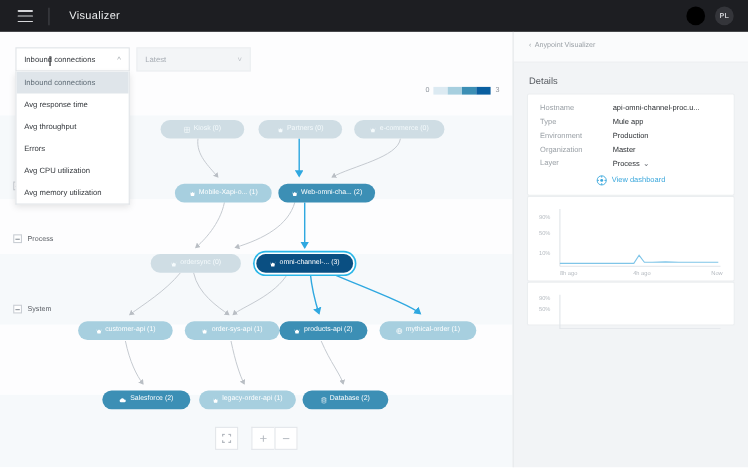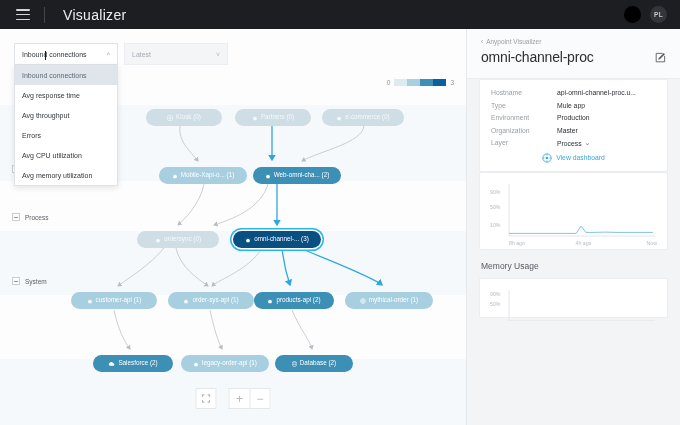"Visualizer" .app-title { font-size: 14px -> 10px }
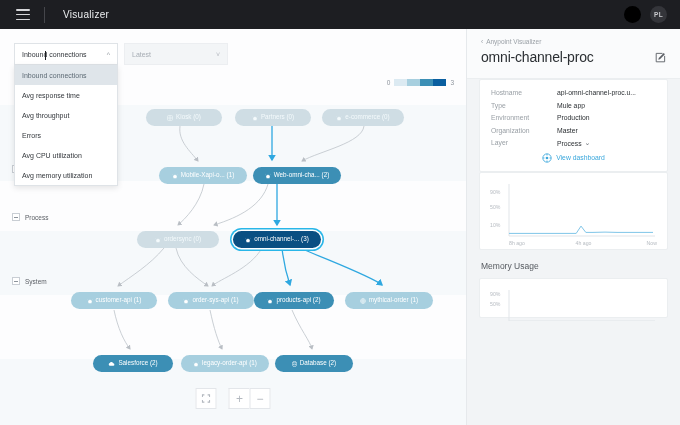"omni-channel-proc" div.panel-title-row { html: <div> <div>omni-channel-proc</div> <div> <svg> <path></path> <path></path> </svg> </div> </div> -> none }
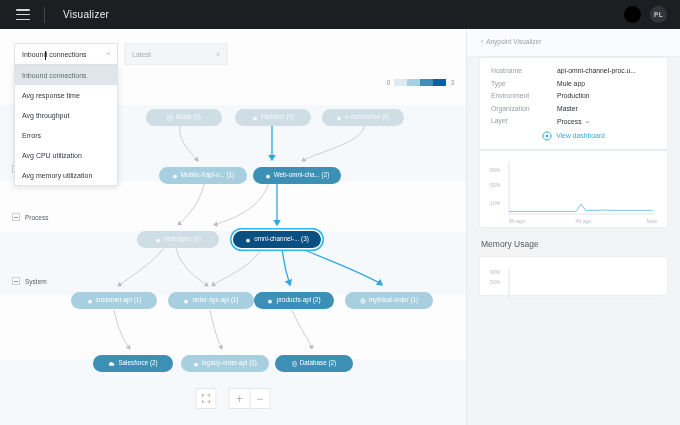"Details" div.sec-title { html: none -> <div>Details</div> }
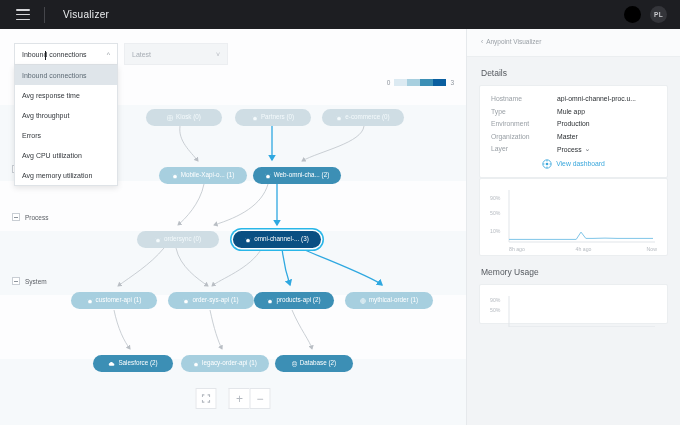"Memory Usage" div.sec-title { html: <div>Memory Usage</div> -> none }
